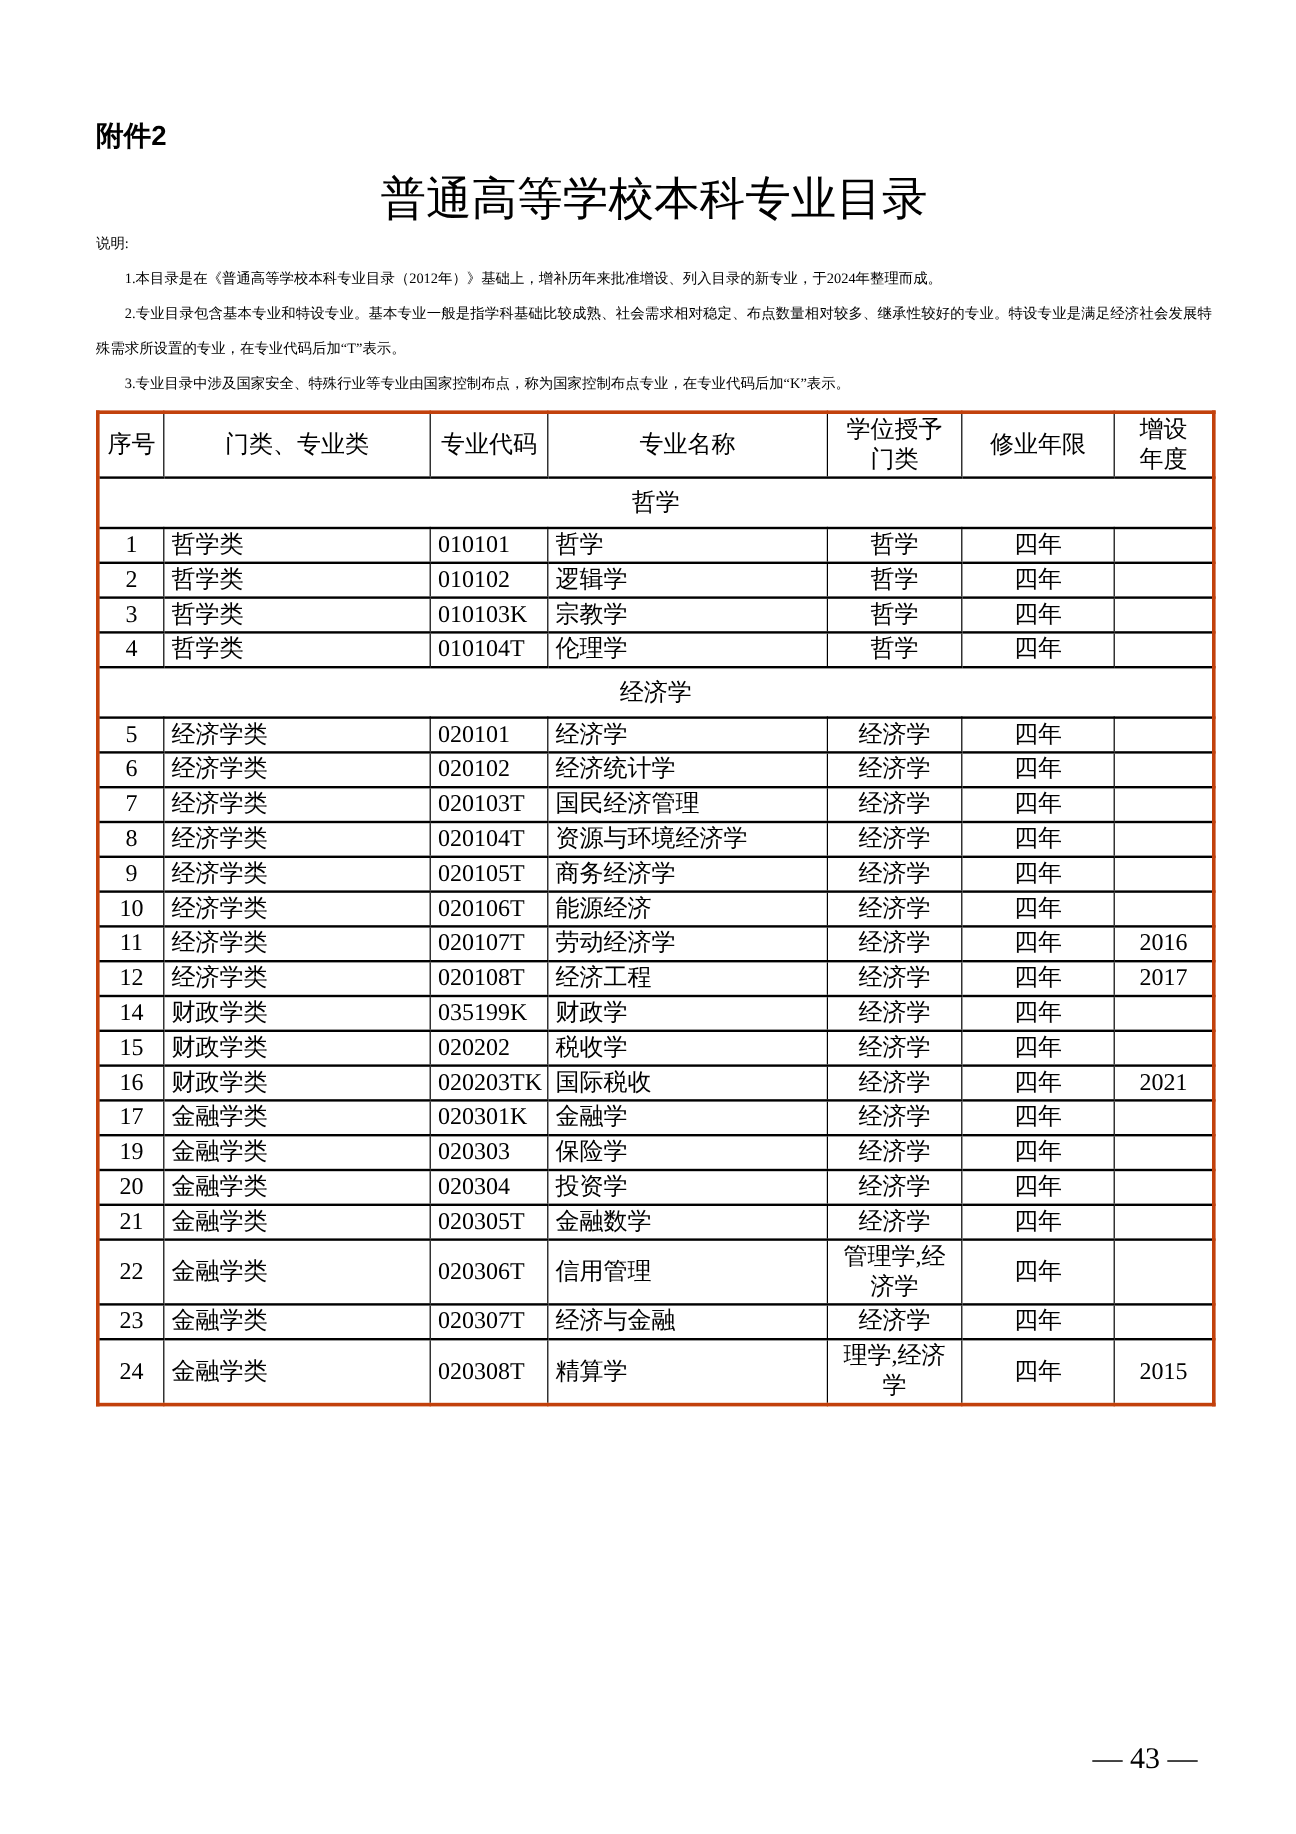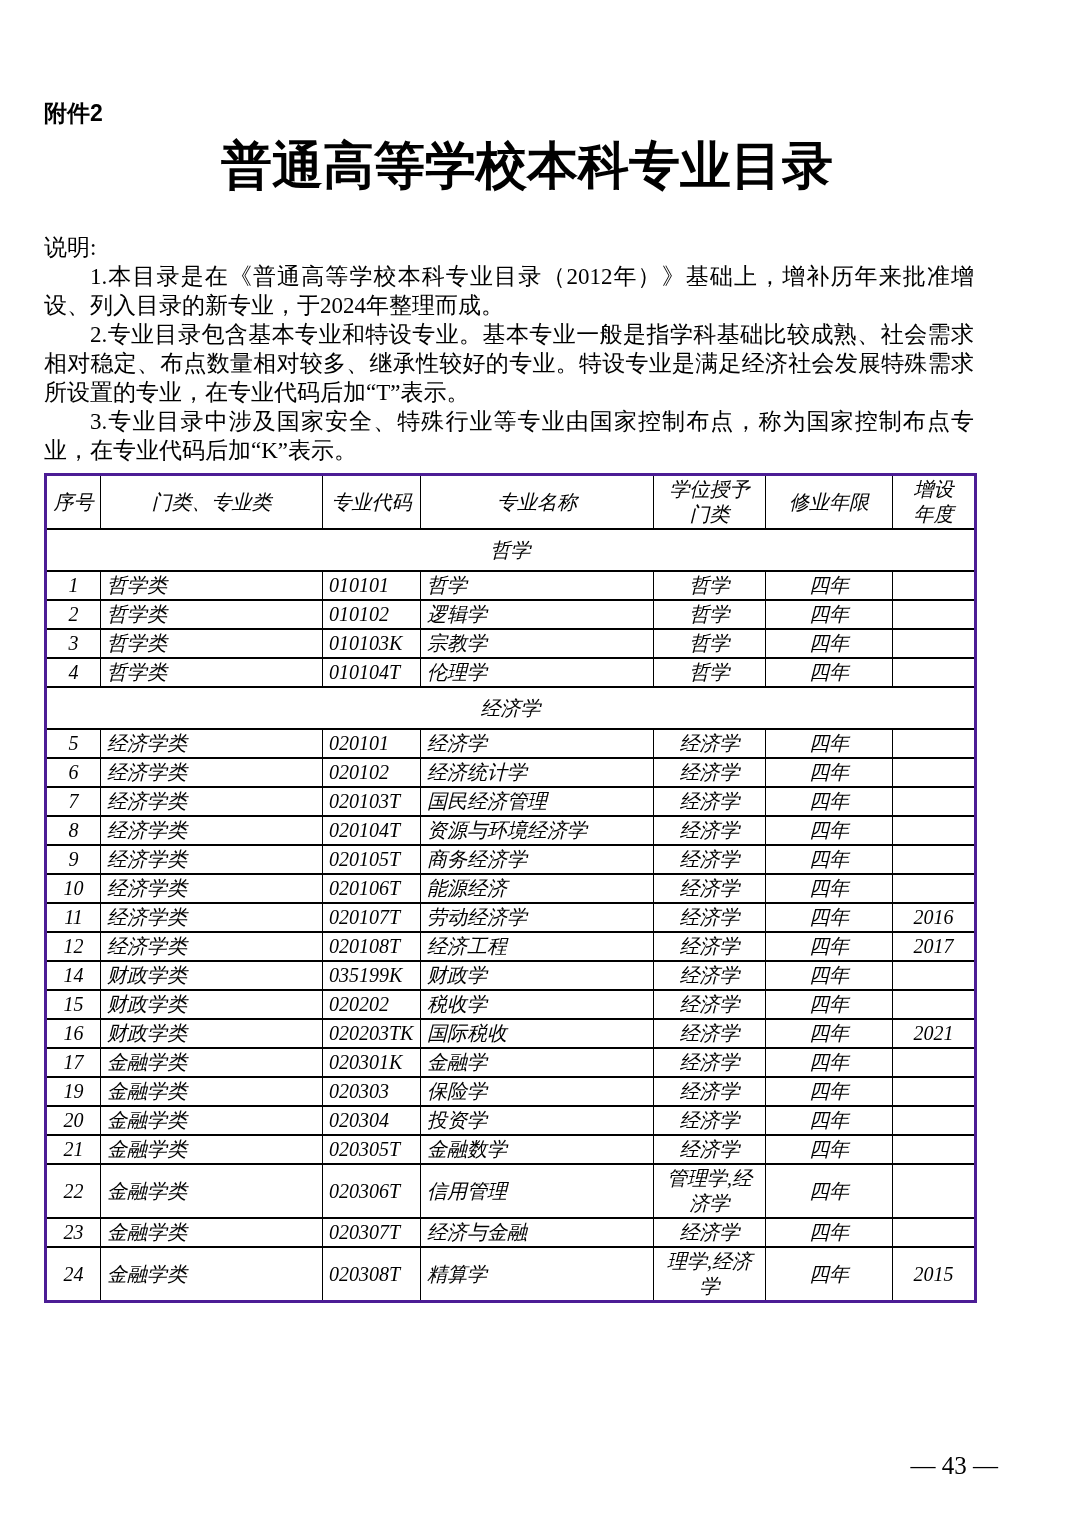"附件2" .page { padding: 100px 70px 0 44px -> 100px 70px 0 80px }
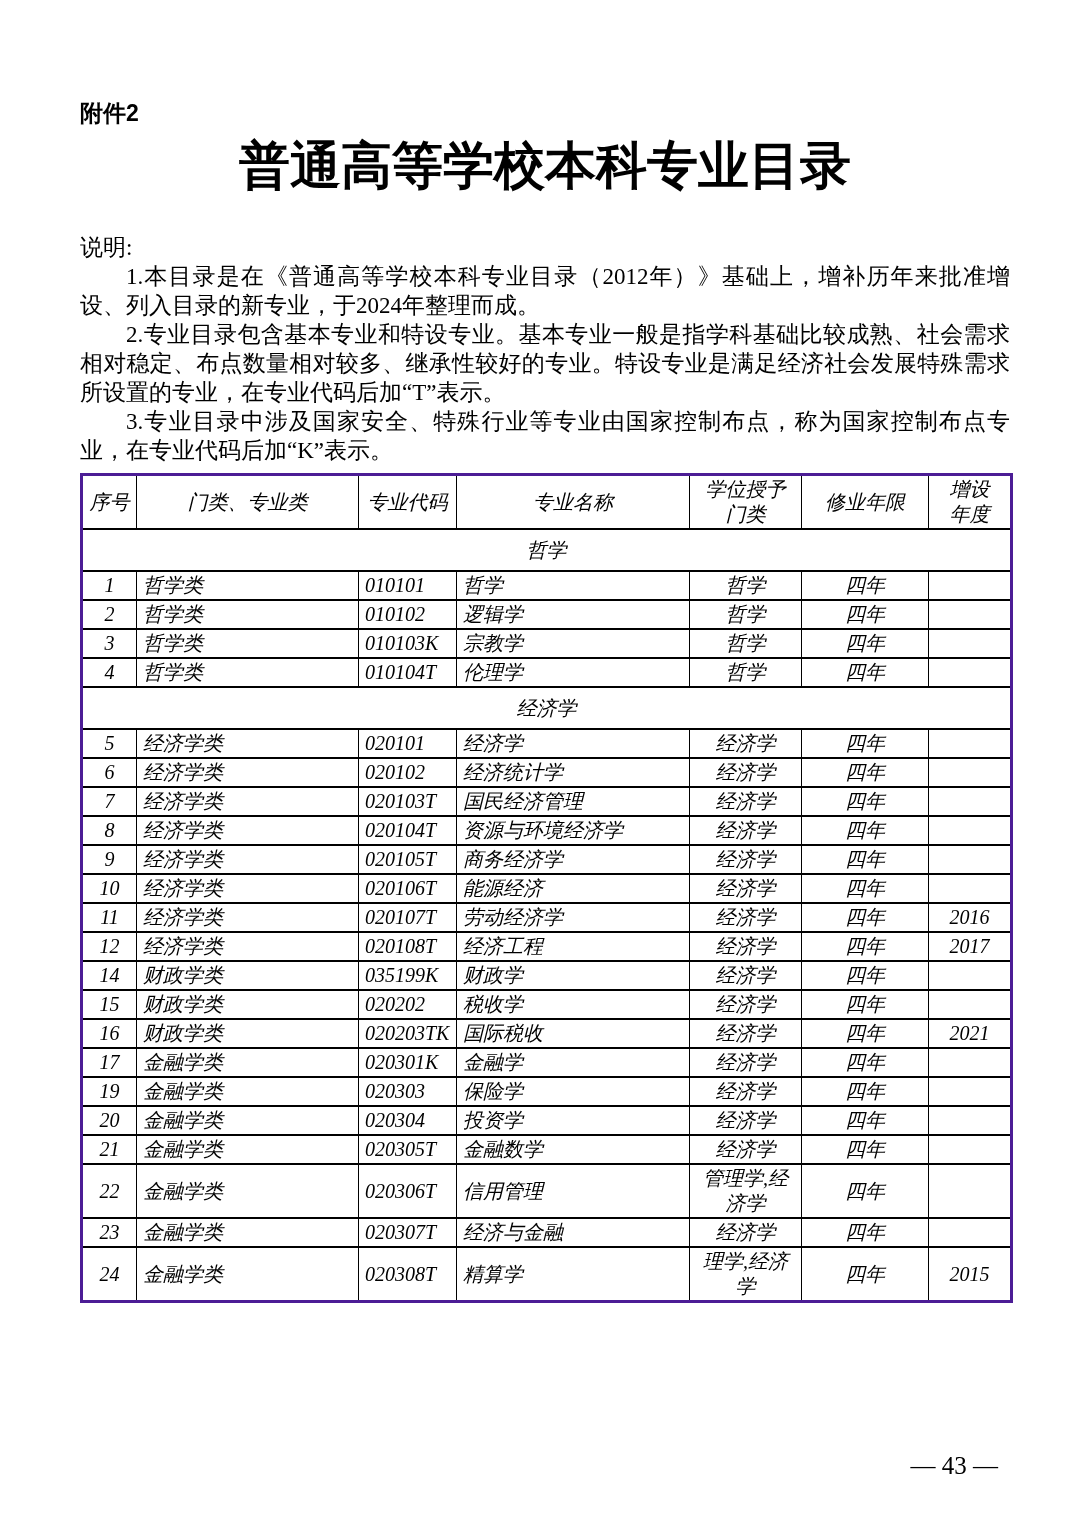"普通高等学校本科专业目录" .title { font-size: 51px -> 38px; font-weight: bold -> normal }
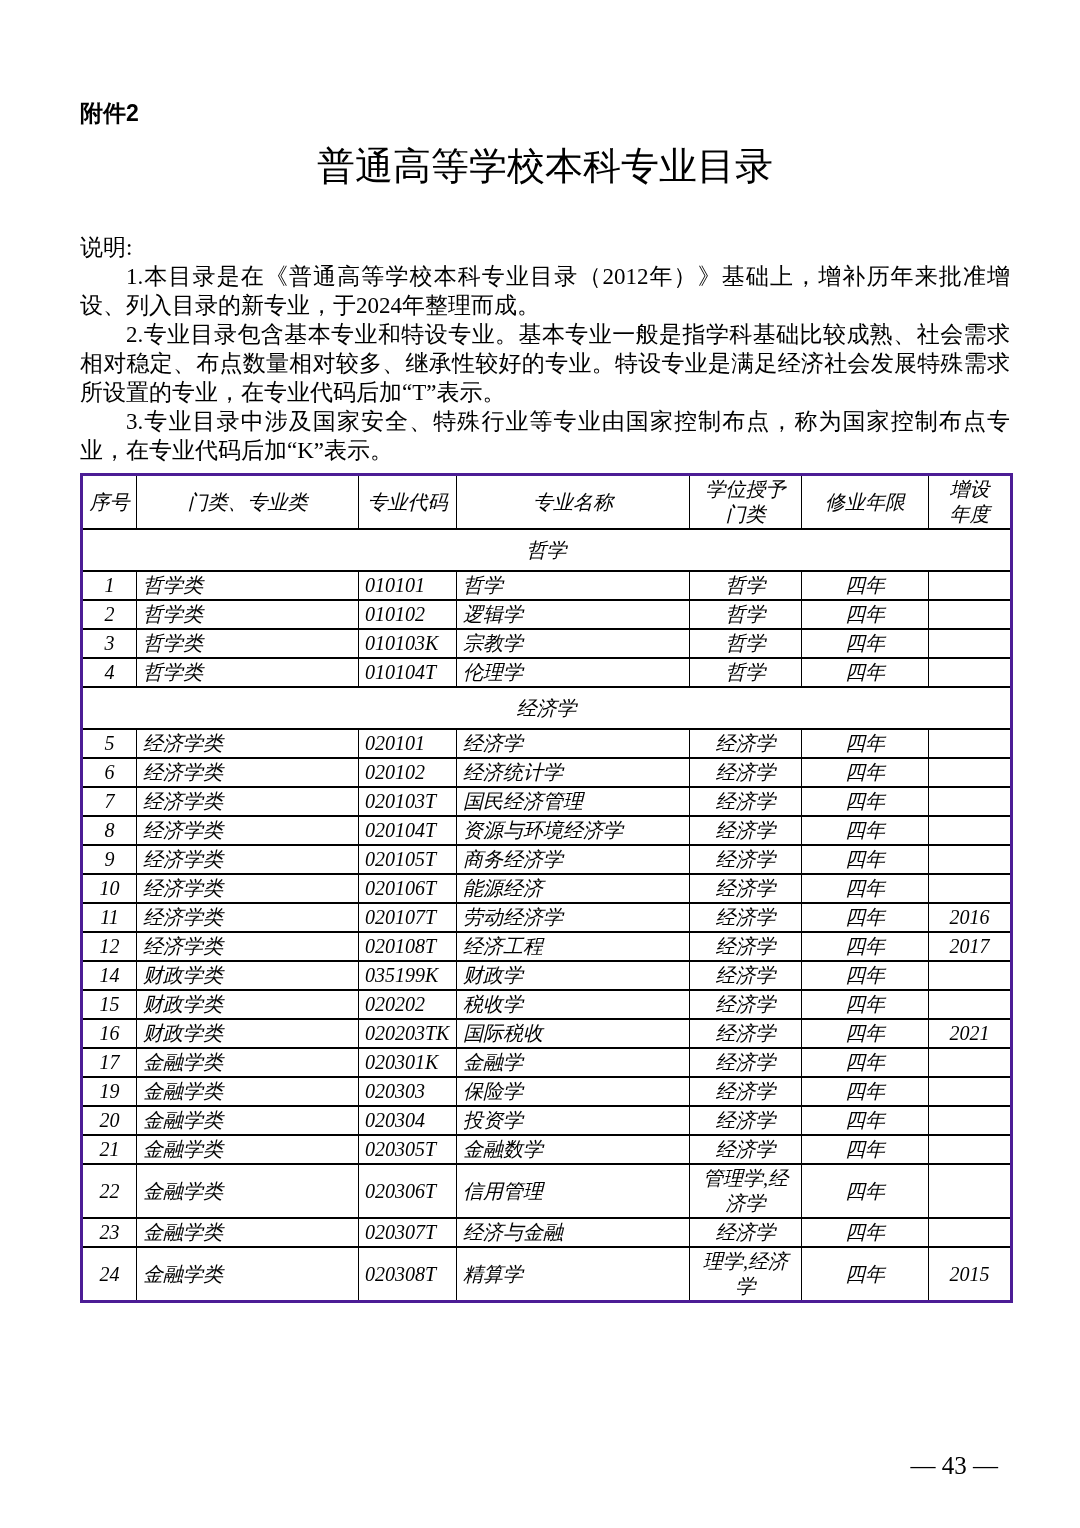"说明:" .notes { font-size: 23px -> 12px; margin-top: 44px -> none }
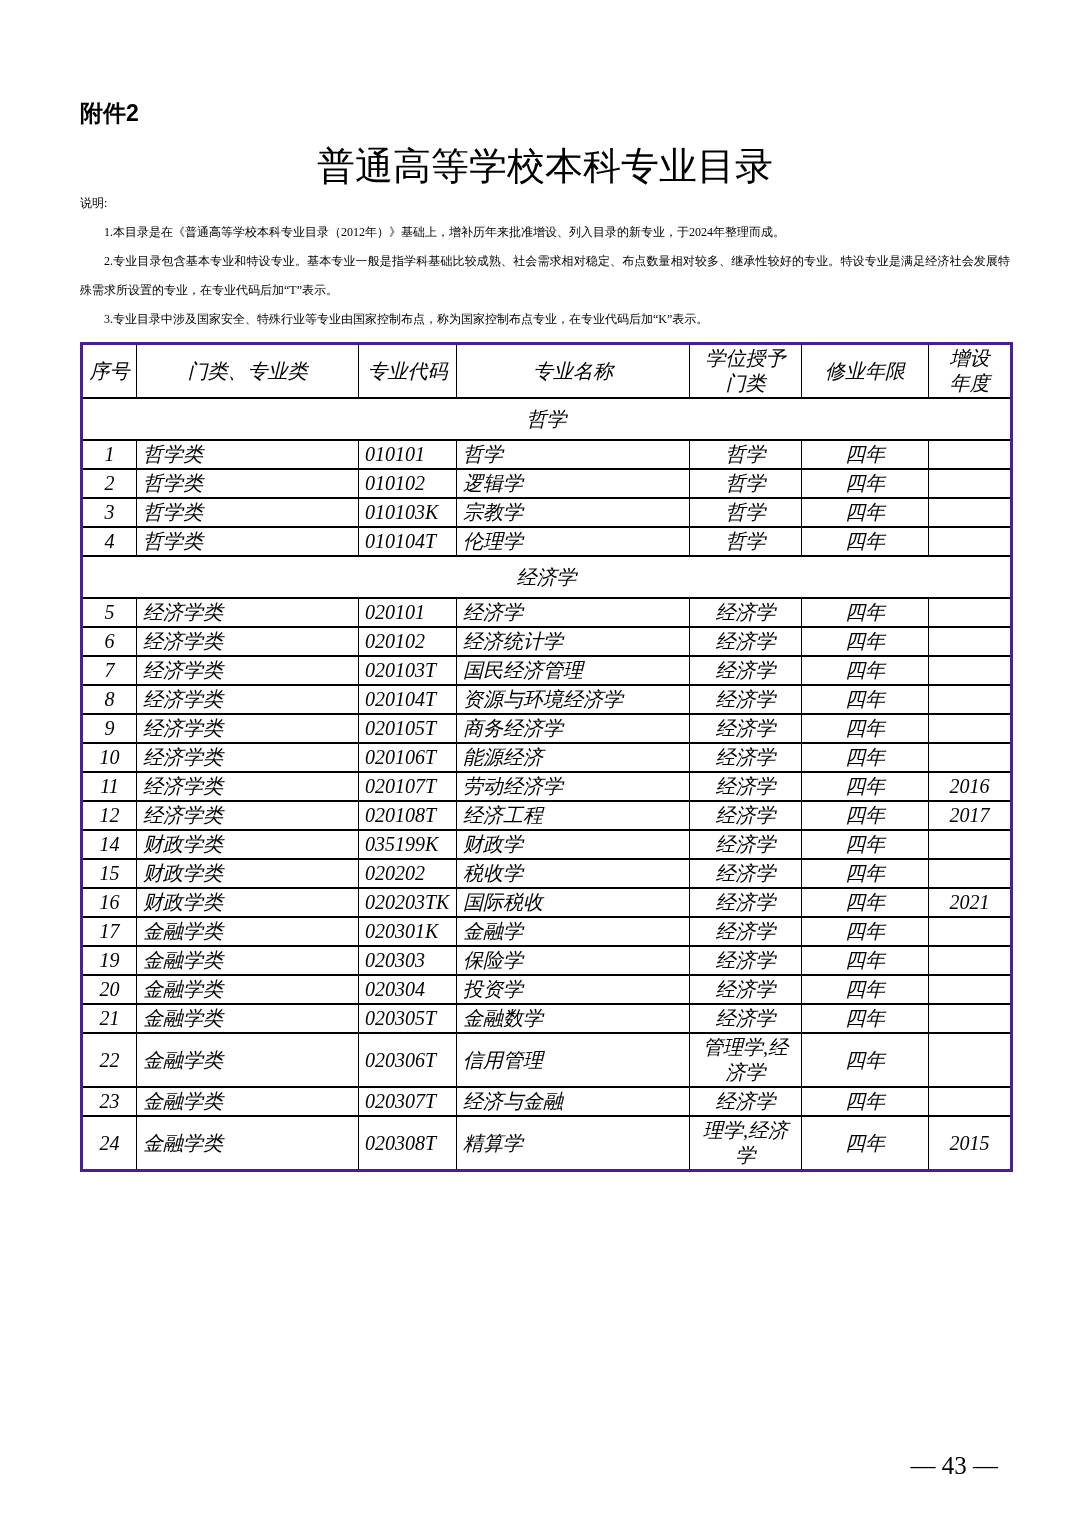"序号" table.catalog { border: 3px solid #4c1d95 -> 3px solid #c2410c; font-style: italic -> none }
